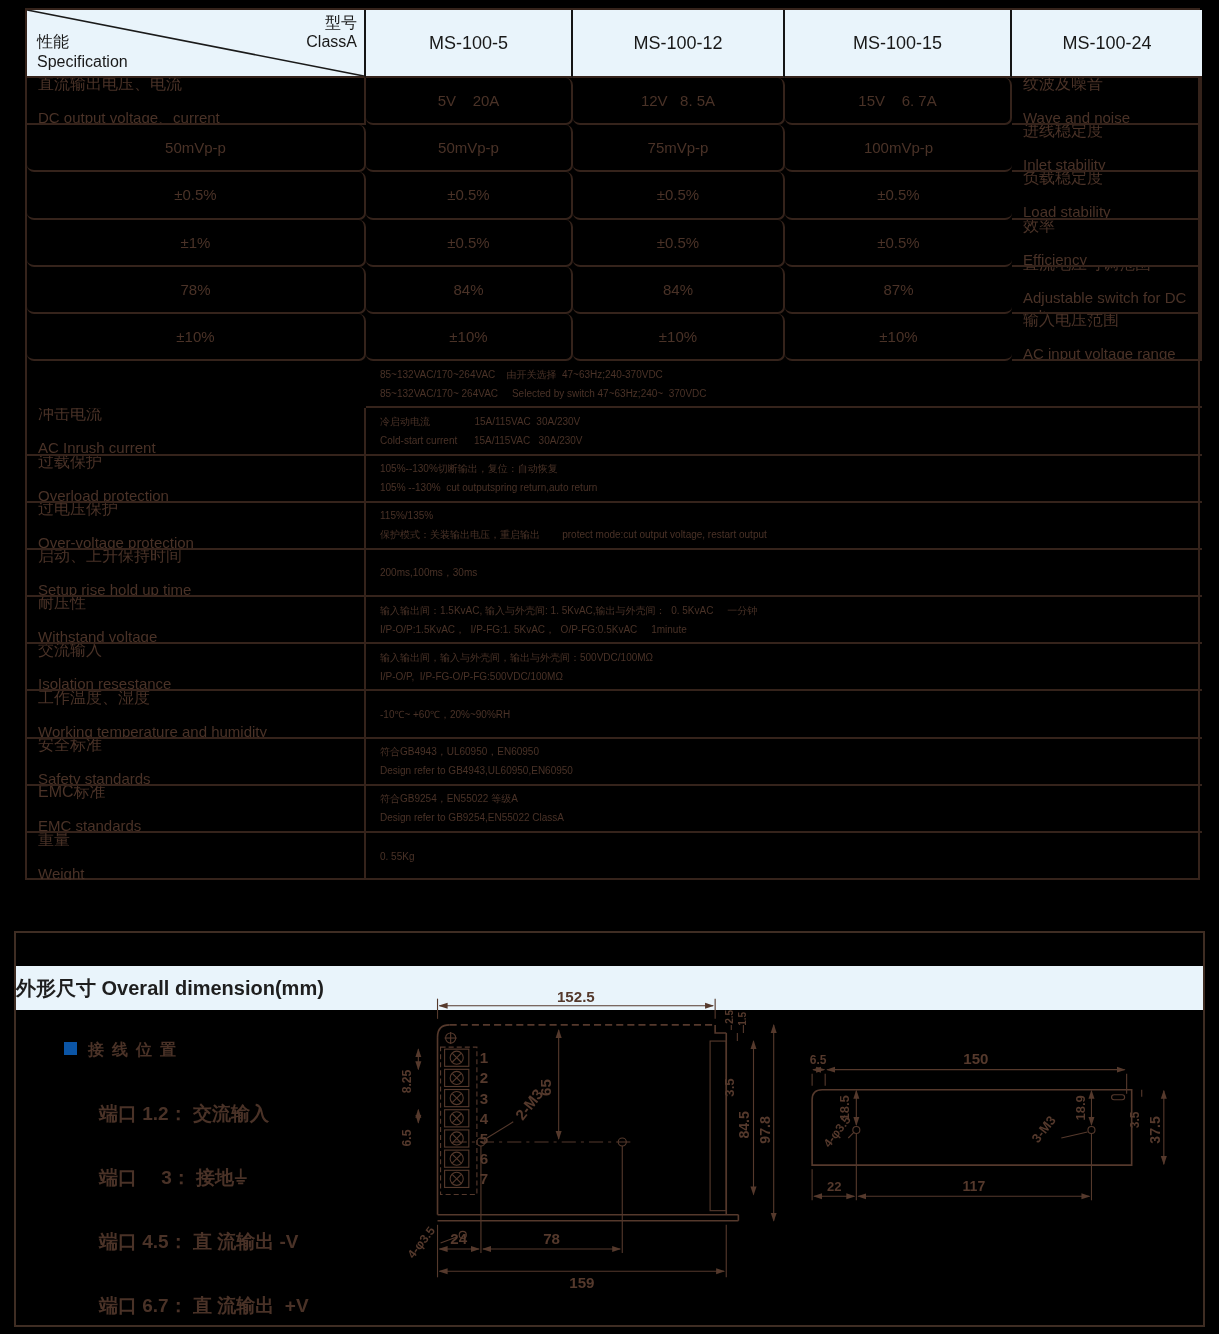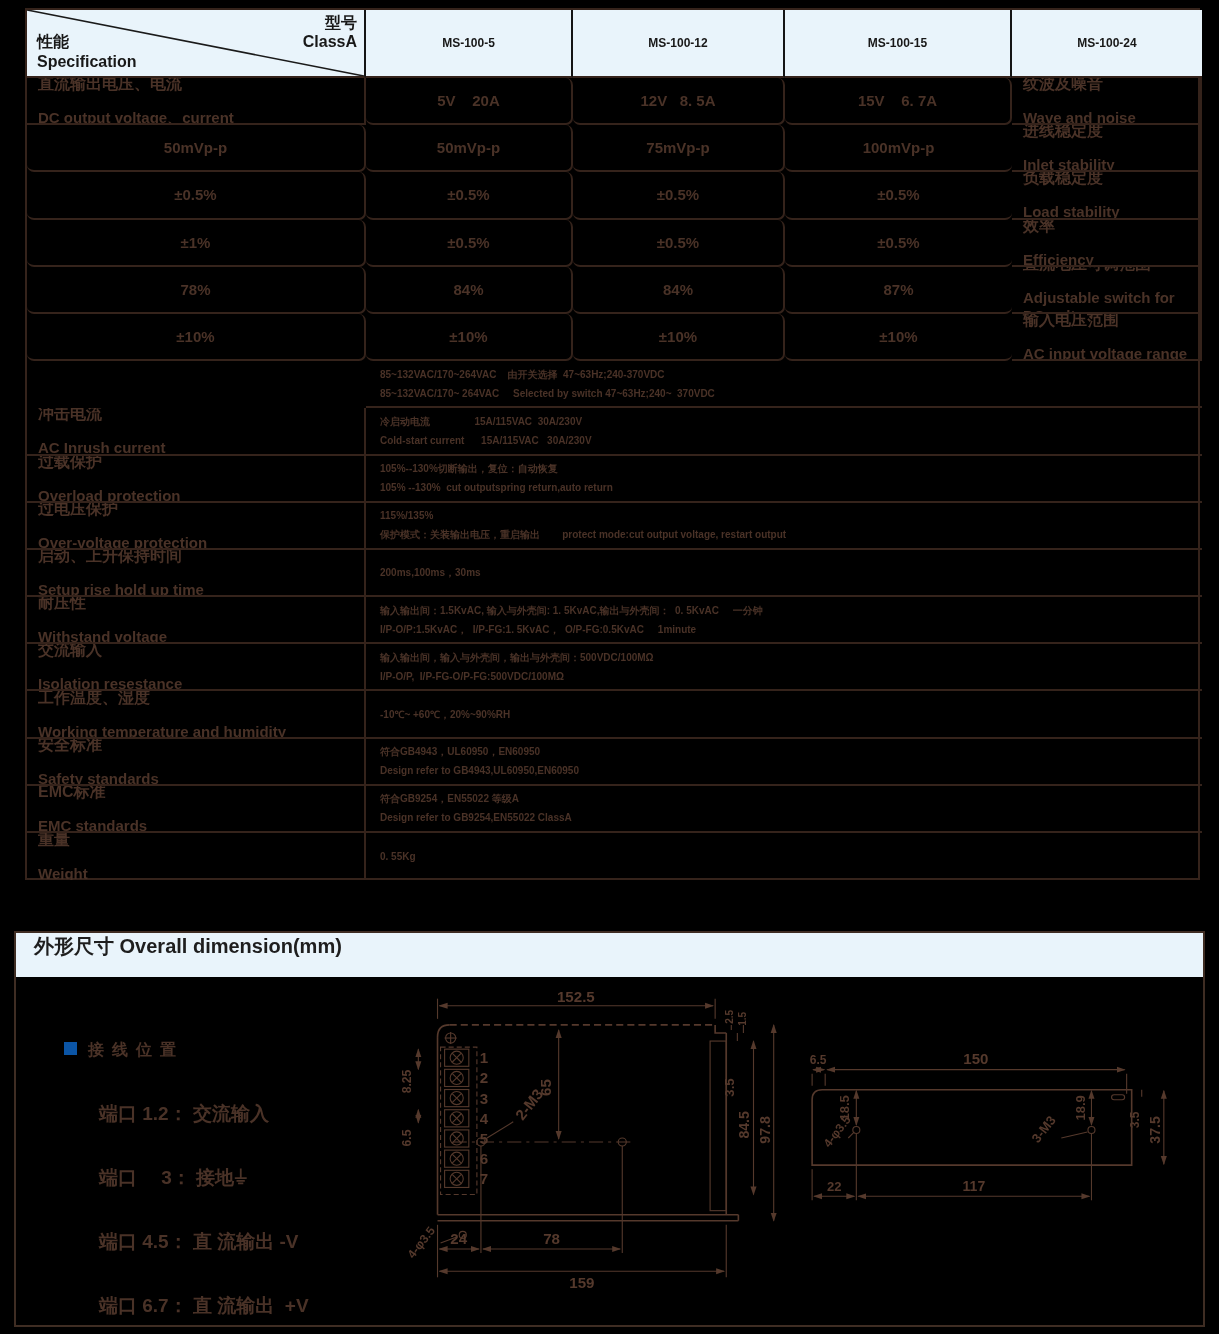"型号" .cell { font-weight: 700 -> 400 }
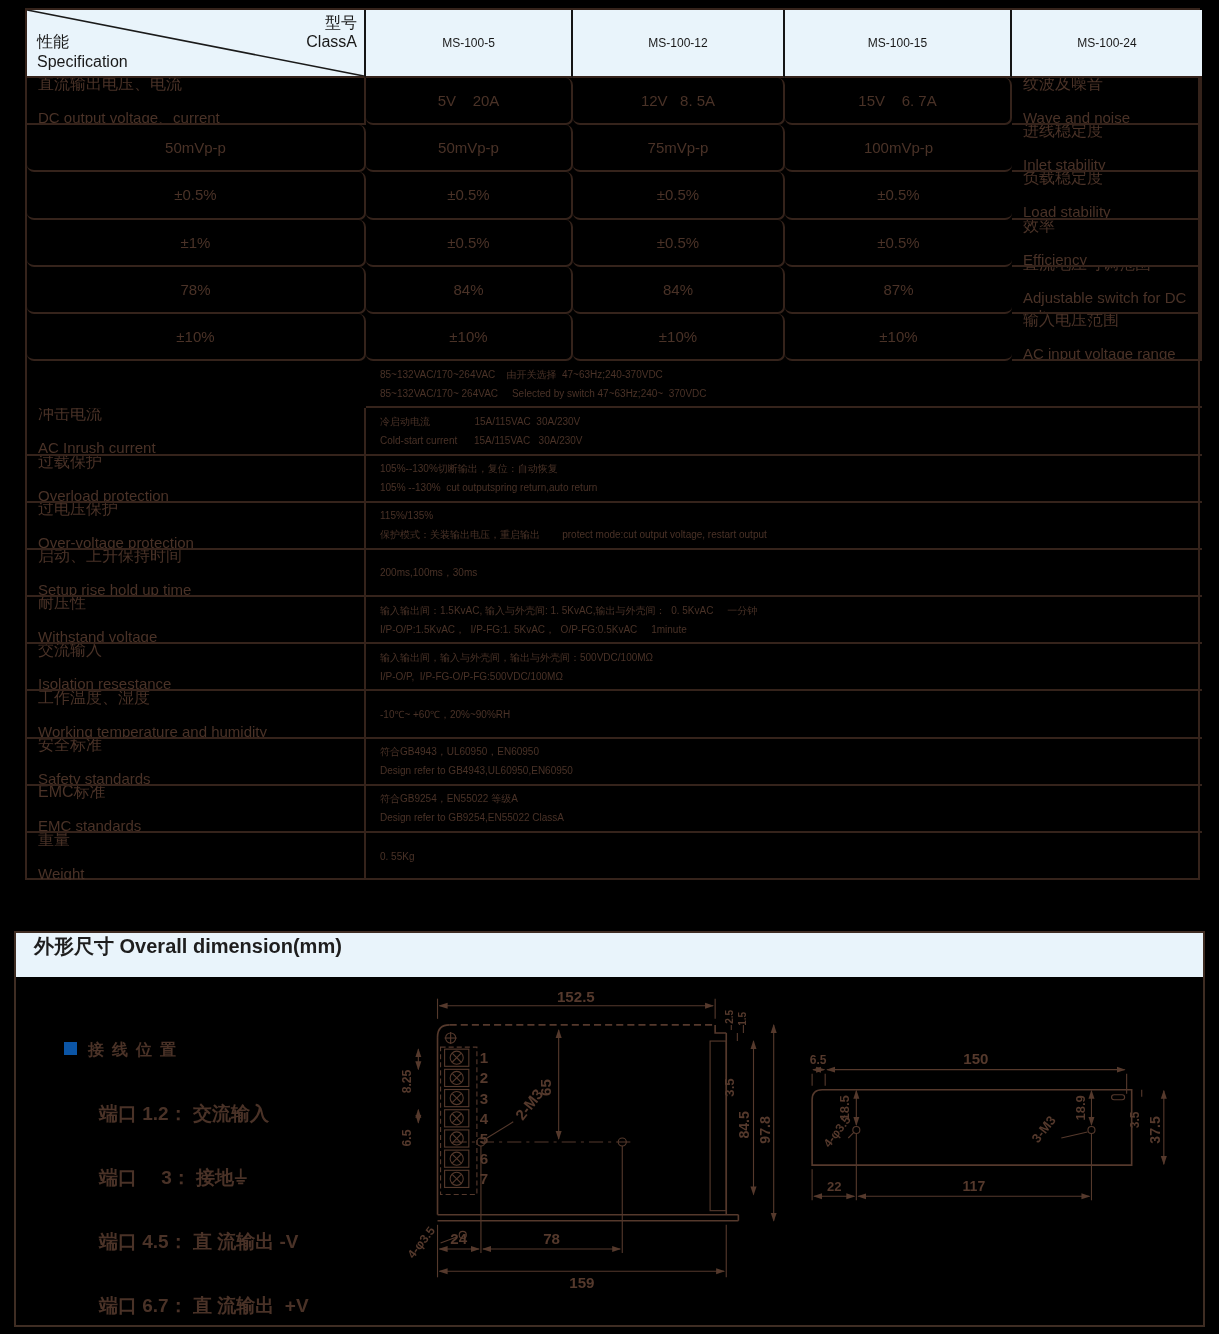"MS-100-5" .head { font-size: 12px -> 18px }
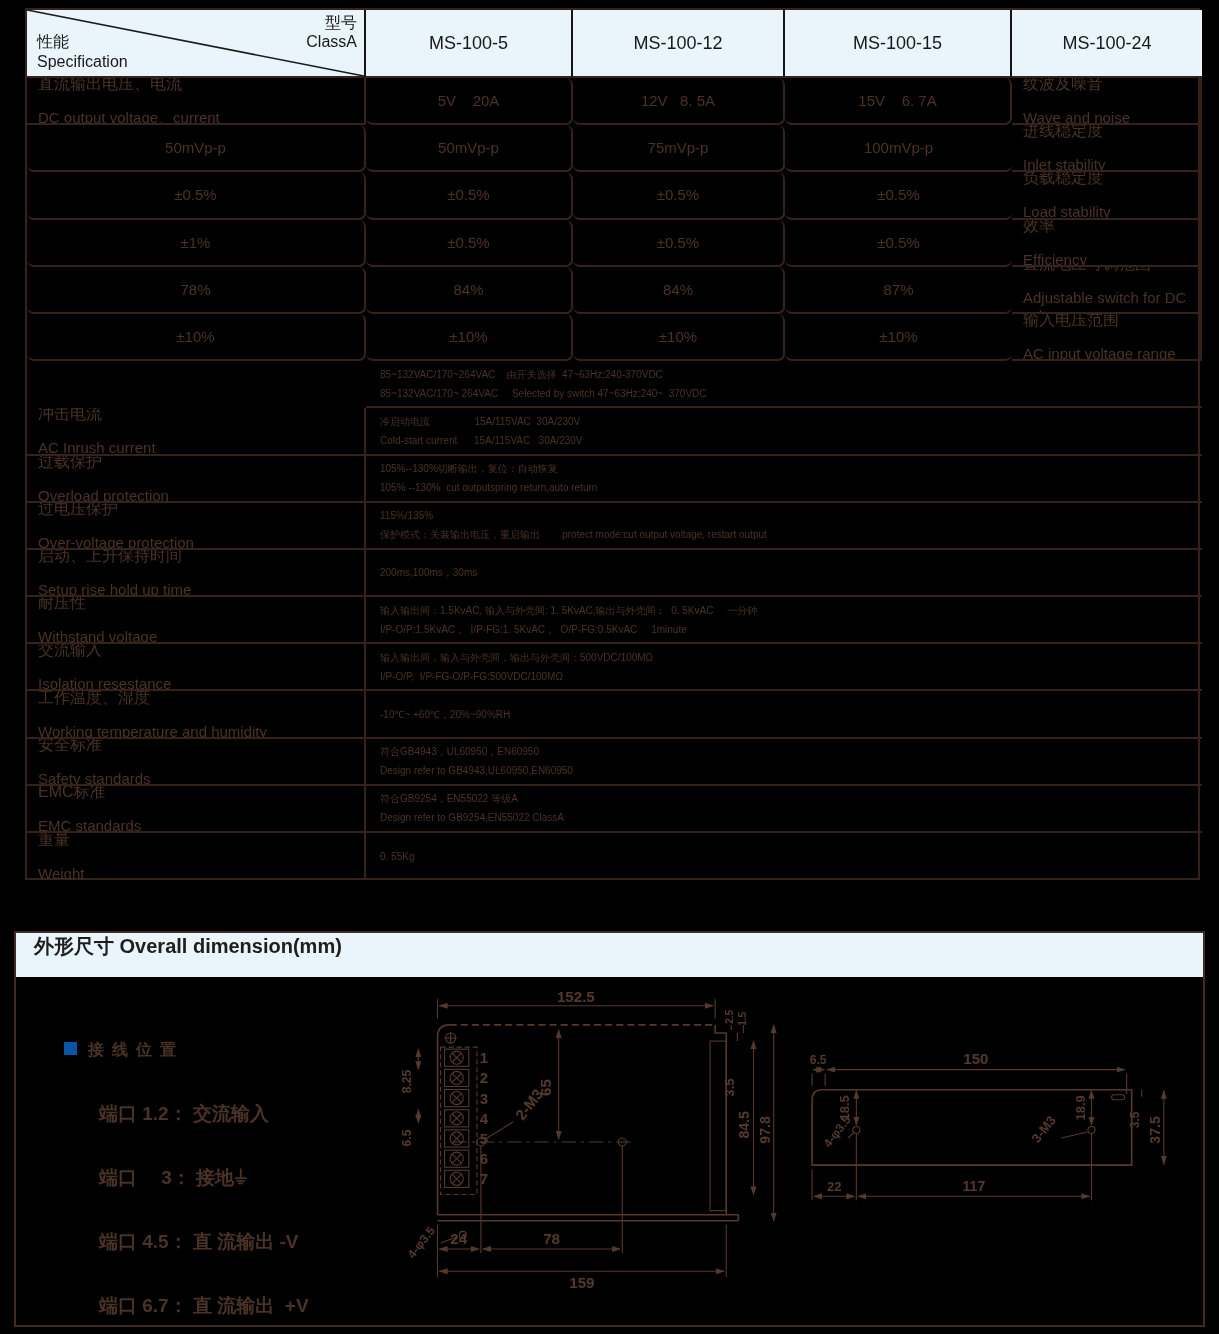"外形尺寸 Overall dimension(mm)" .panel-title-bar { align-items: flex-start -> center; margin-top: none -> 33px; padding-left: 18px -> none }
